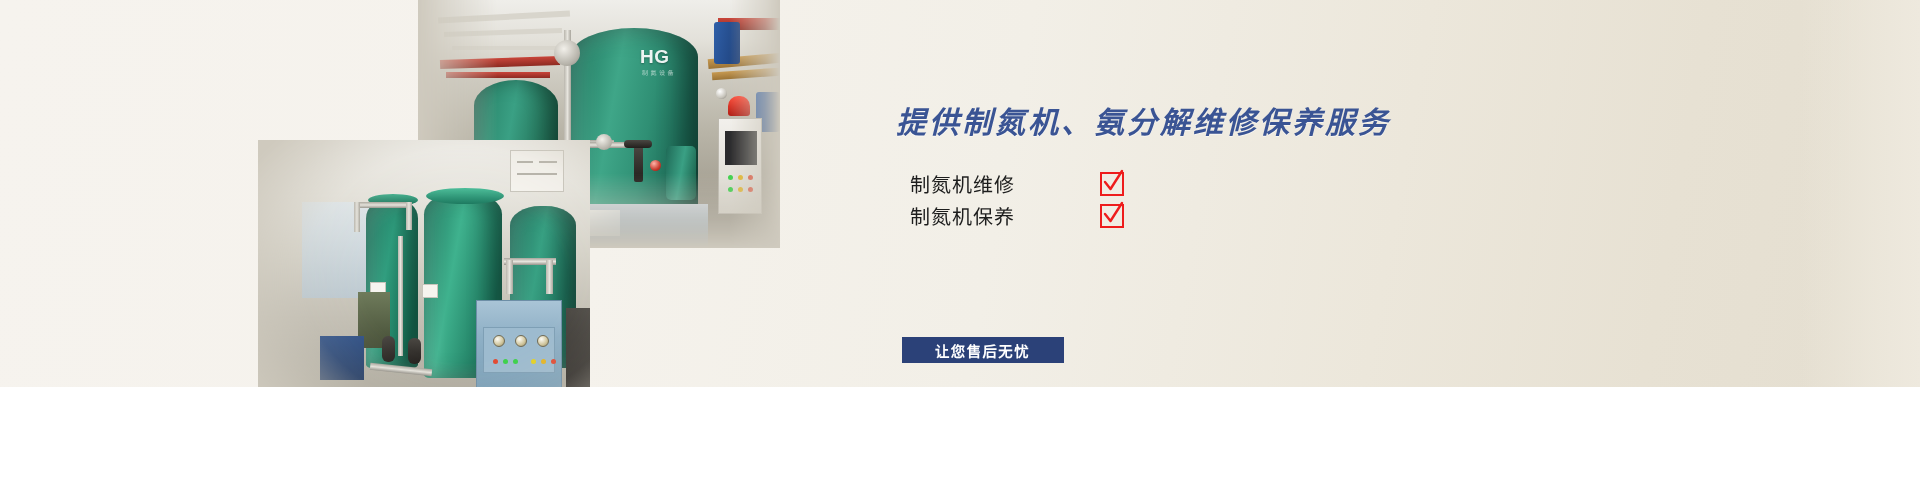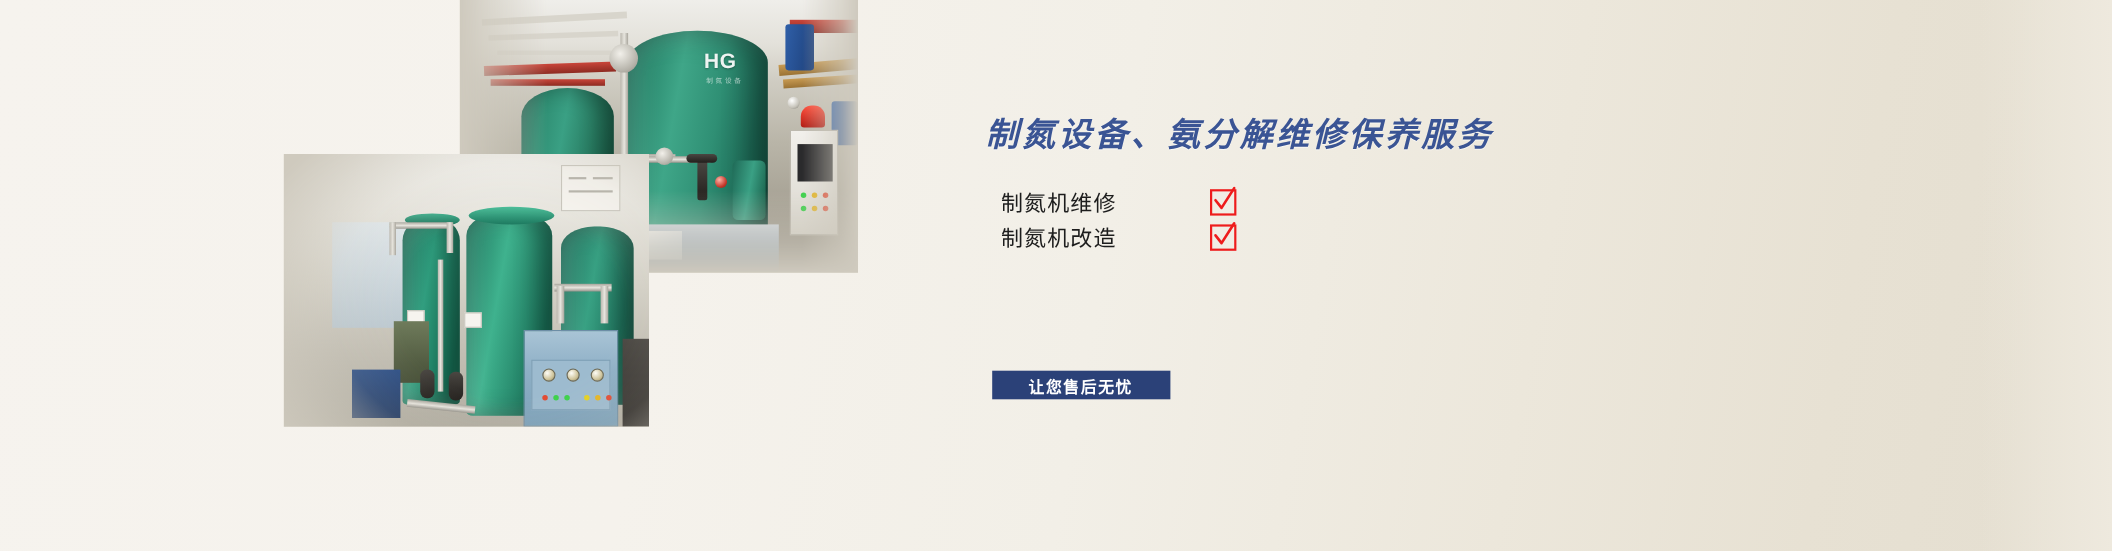"HG" #stage { height: 501px -> 387px }
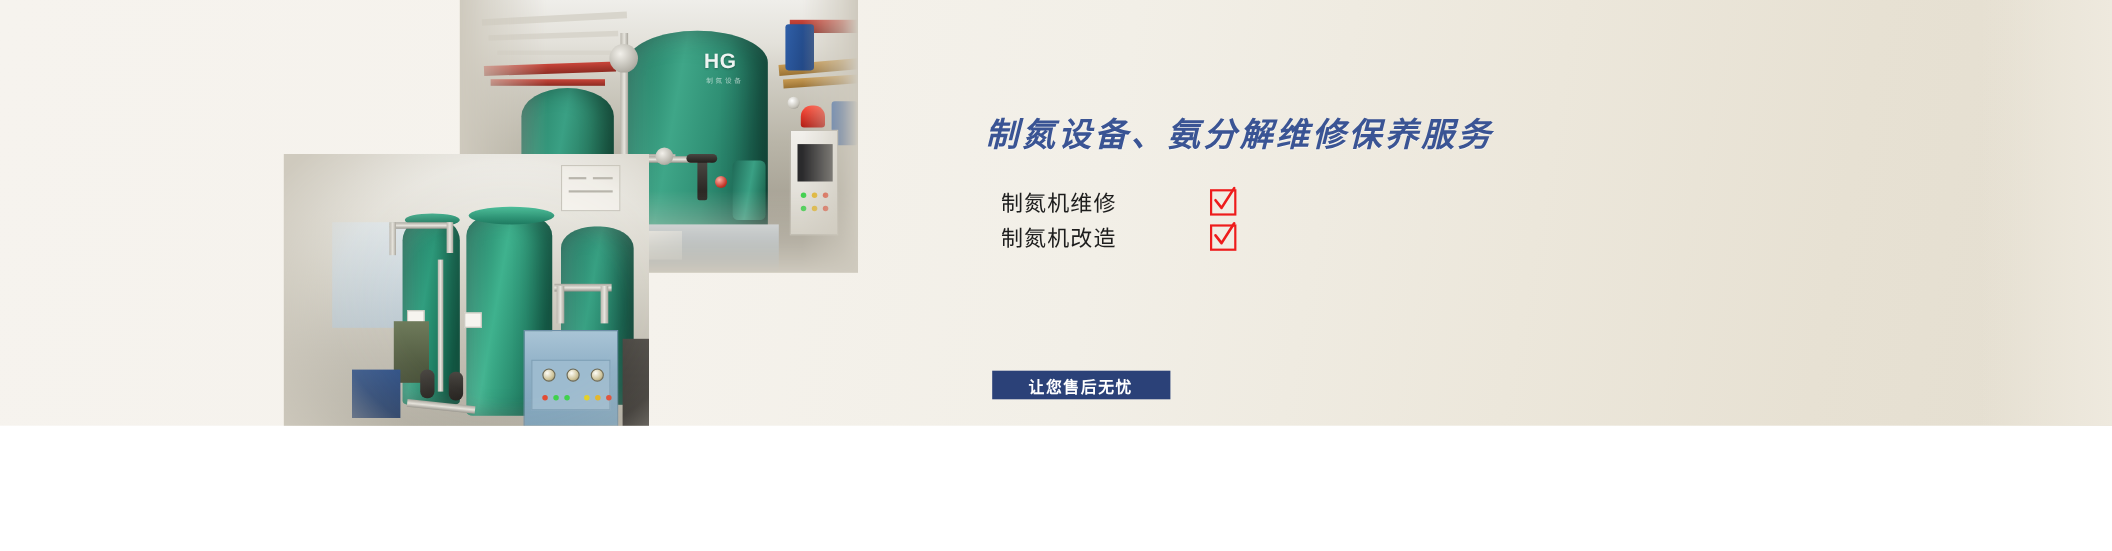"制氮设备、氨分解维修保养服务" div.headline { text: 制氮设备 -> 提供制氮机 }
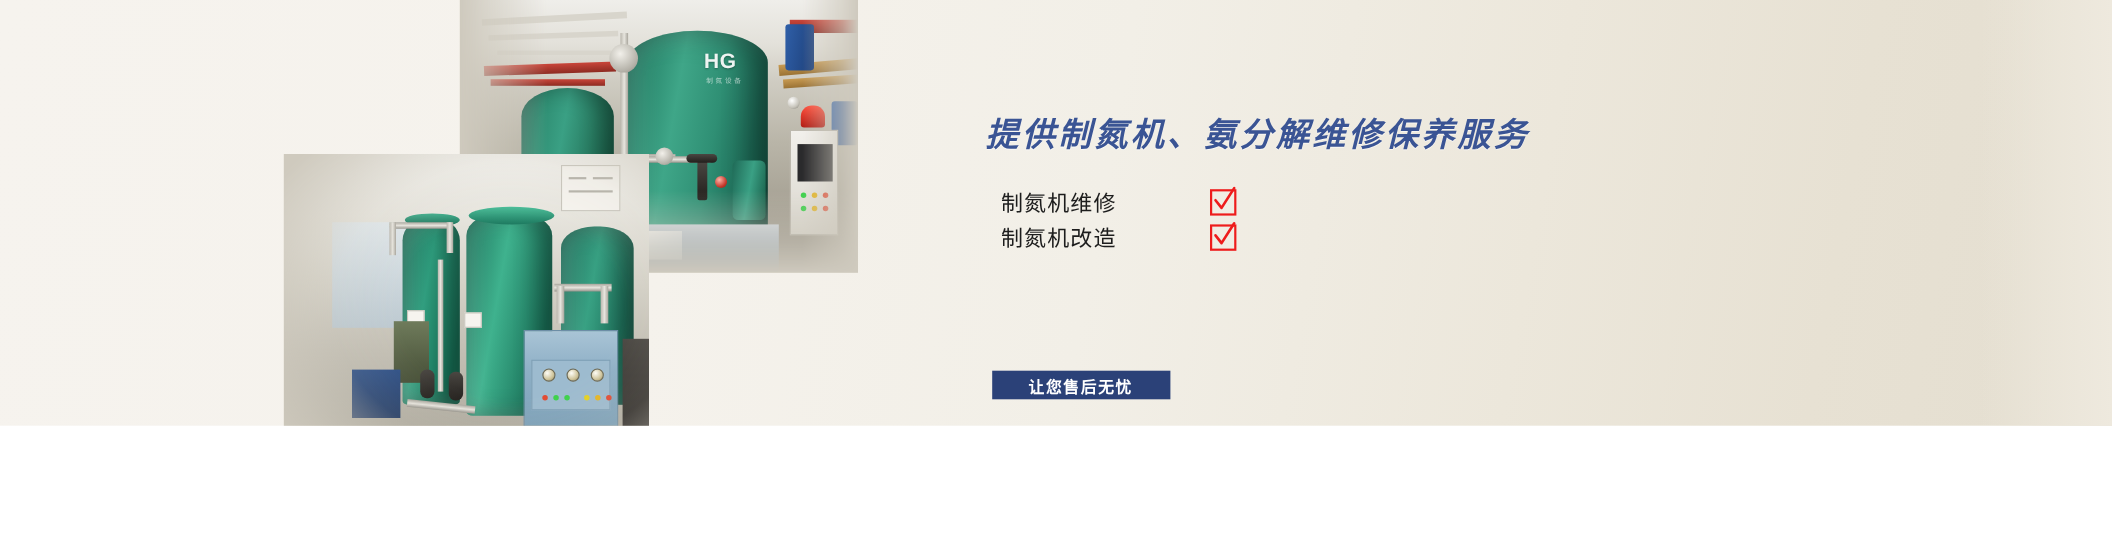"制氮机改造" div.svc-label { text: 改造 -> 保养 }
